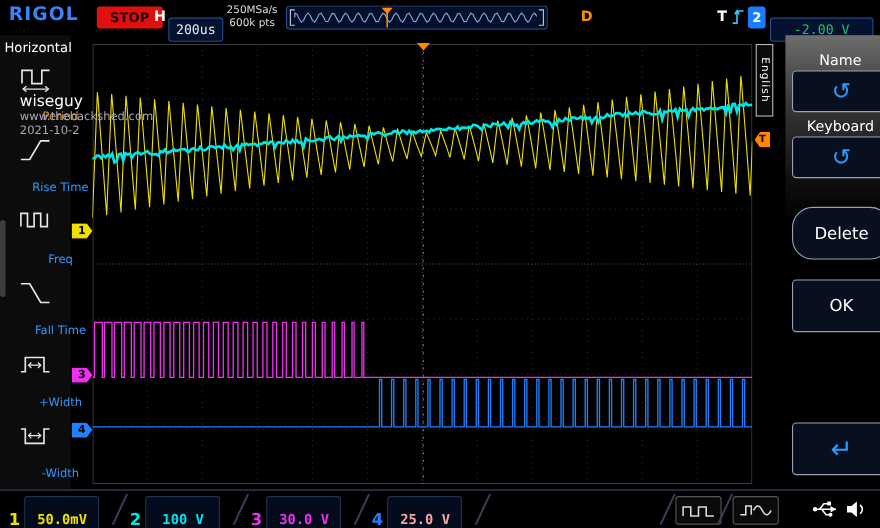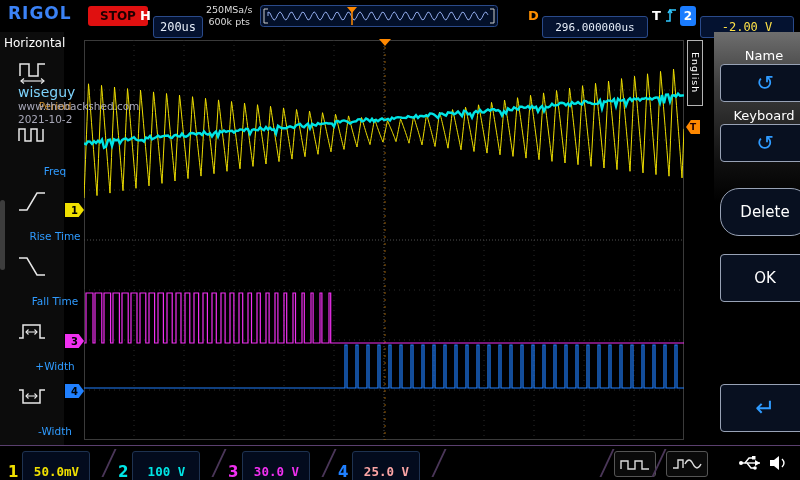"296.000000us" div.navybox { html: <div>296.000000us</div> -> none }
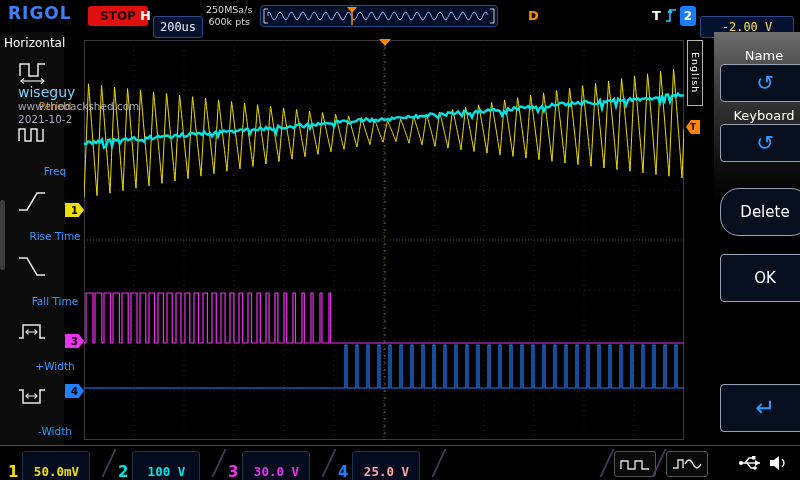"-2.00 V" div.navybox { color: #fde047 -> #22c55e }
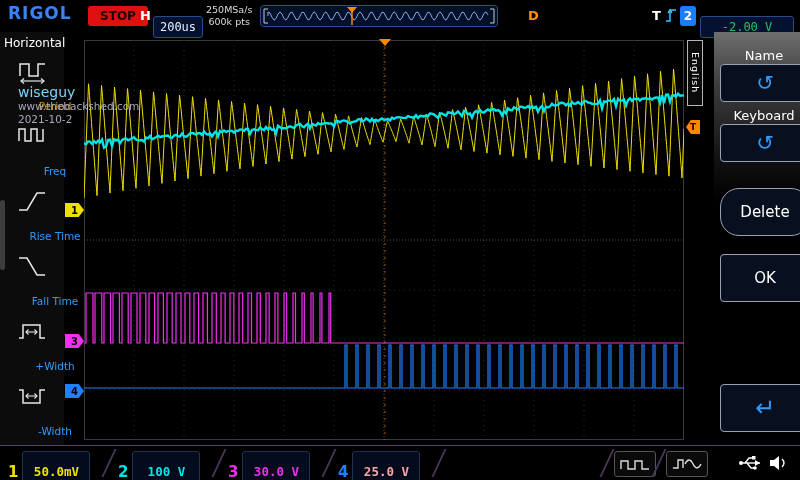"wiseguy" .wm1 { color: #7dd3fc -> #ffffff }
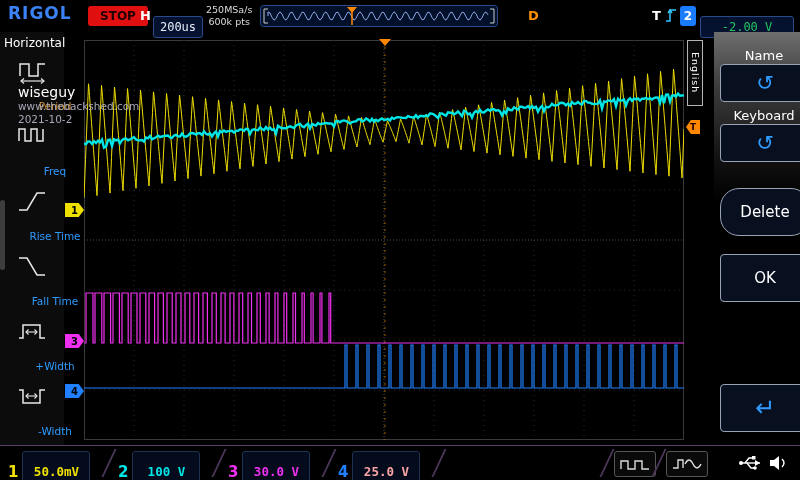"Freq" div.litem { order: before "Rise Time" -> after "Rise Time" }
